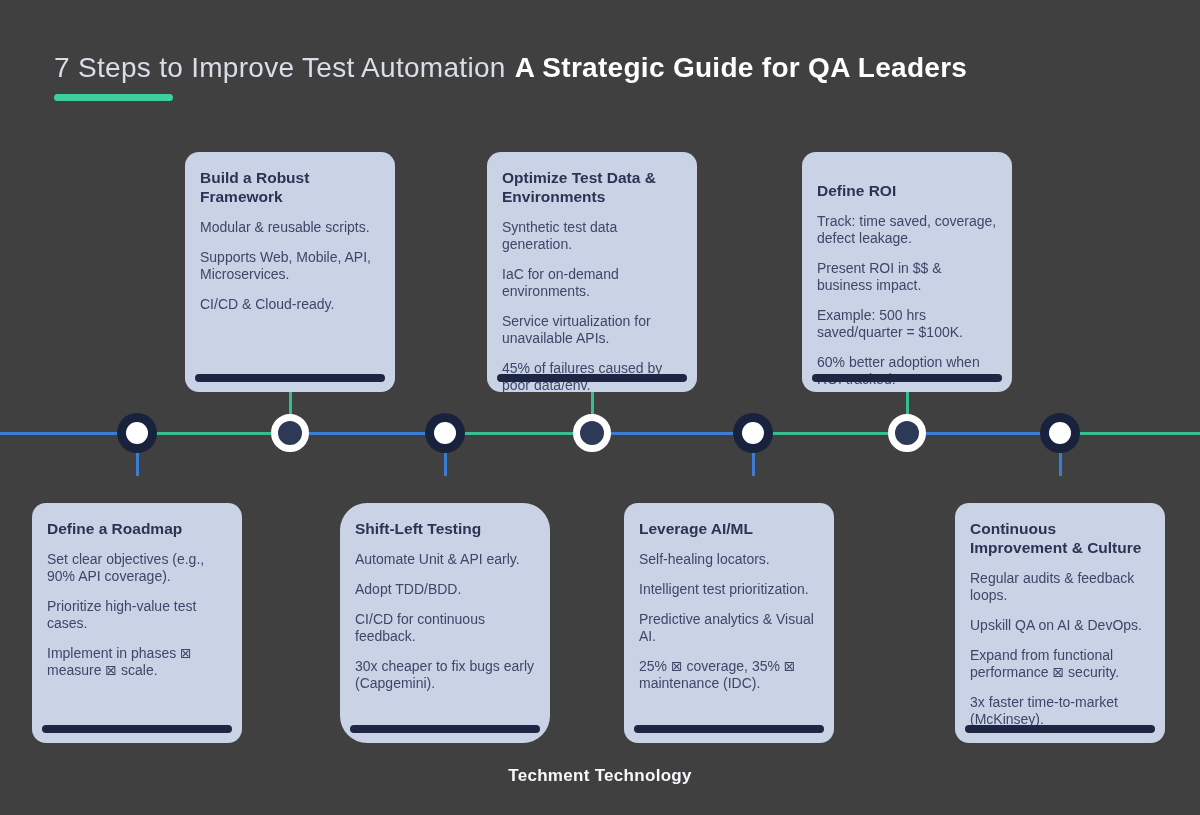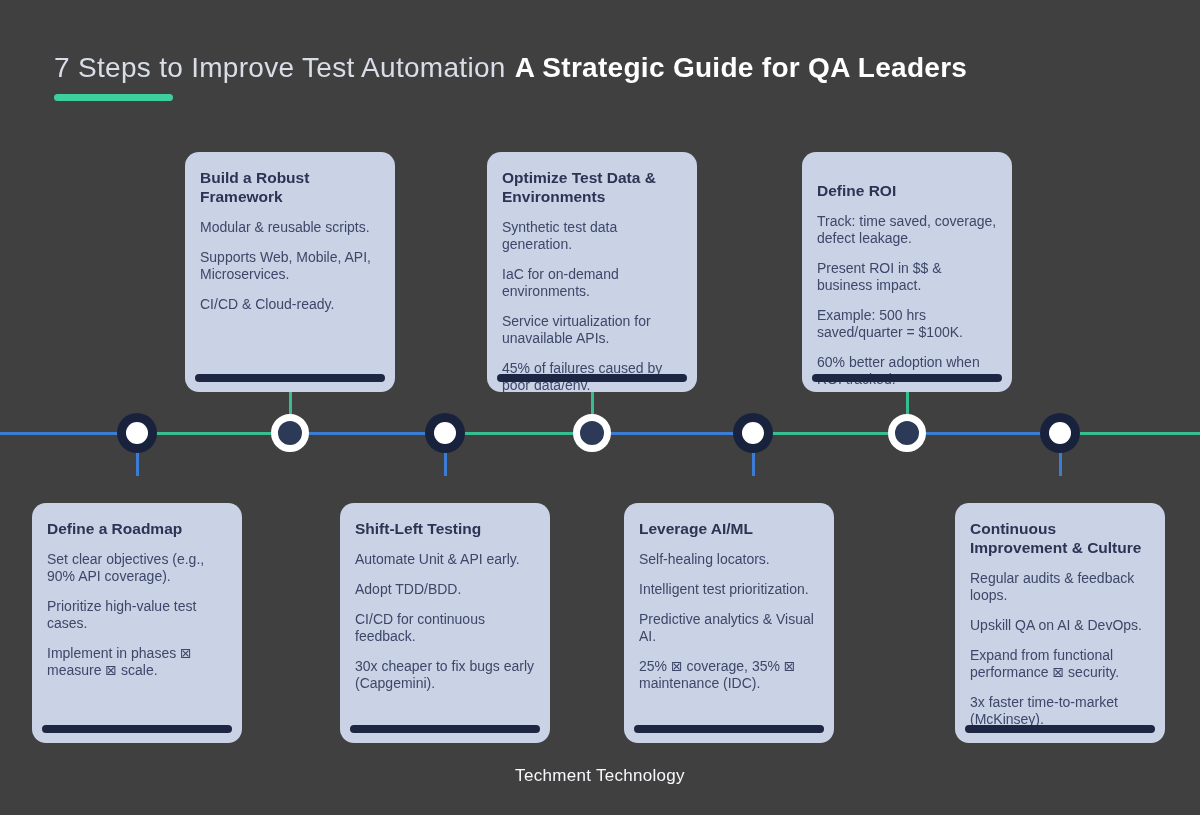"Shift-Left Testing" div.card { border-radius: none -> 27px }
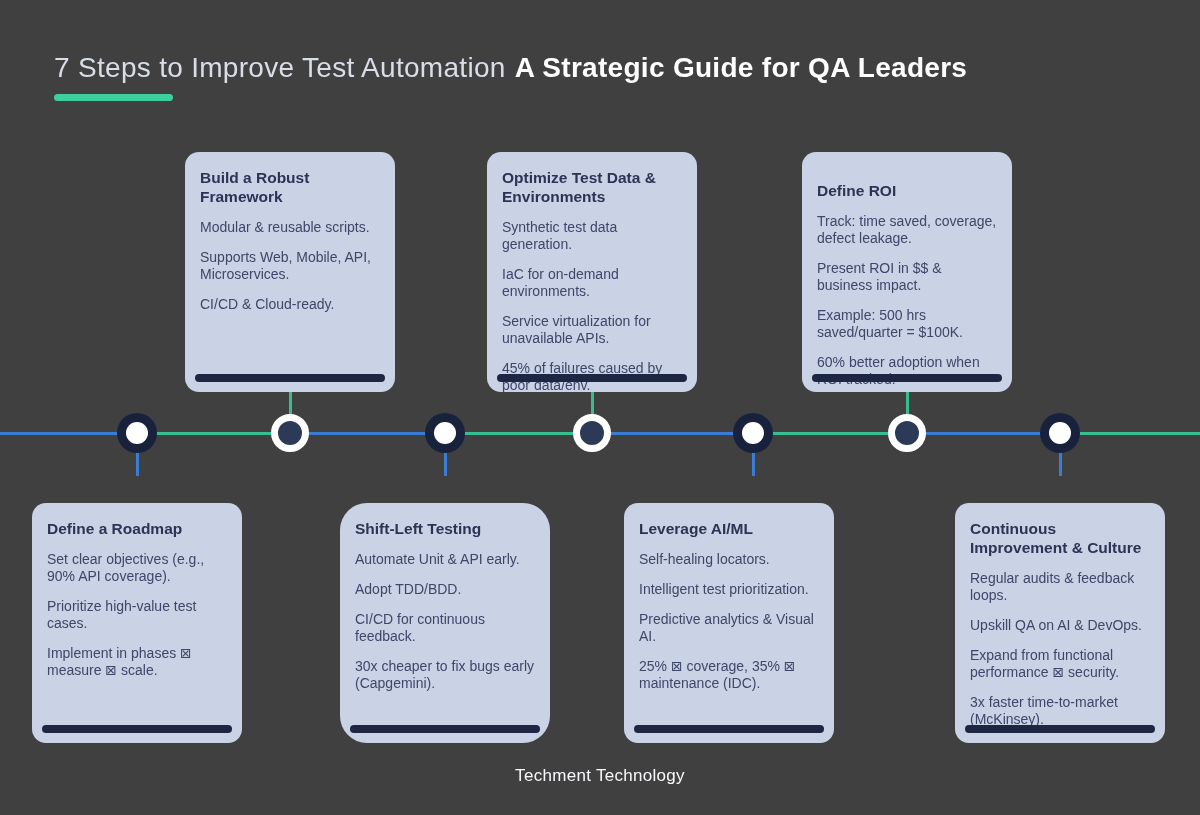"Techment Technology" .footer { font-weight: 400 -> 700 }
